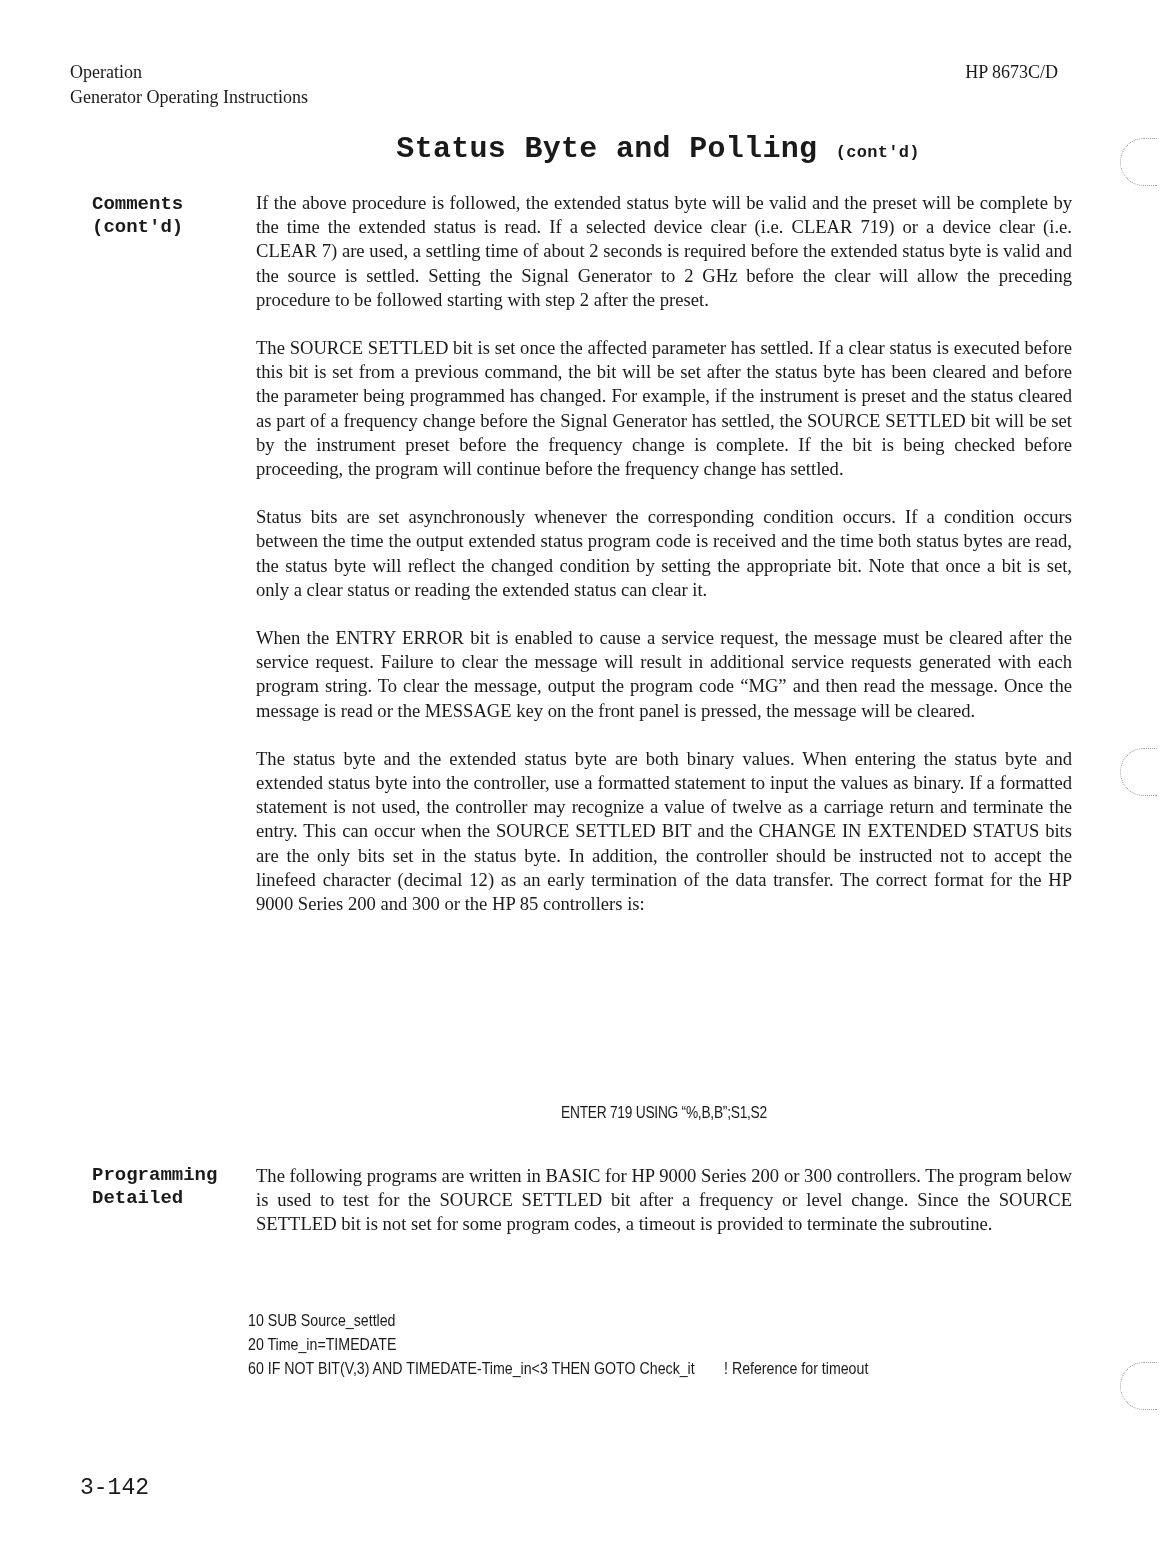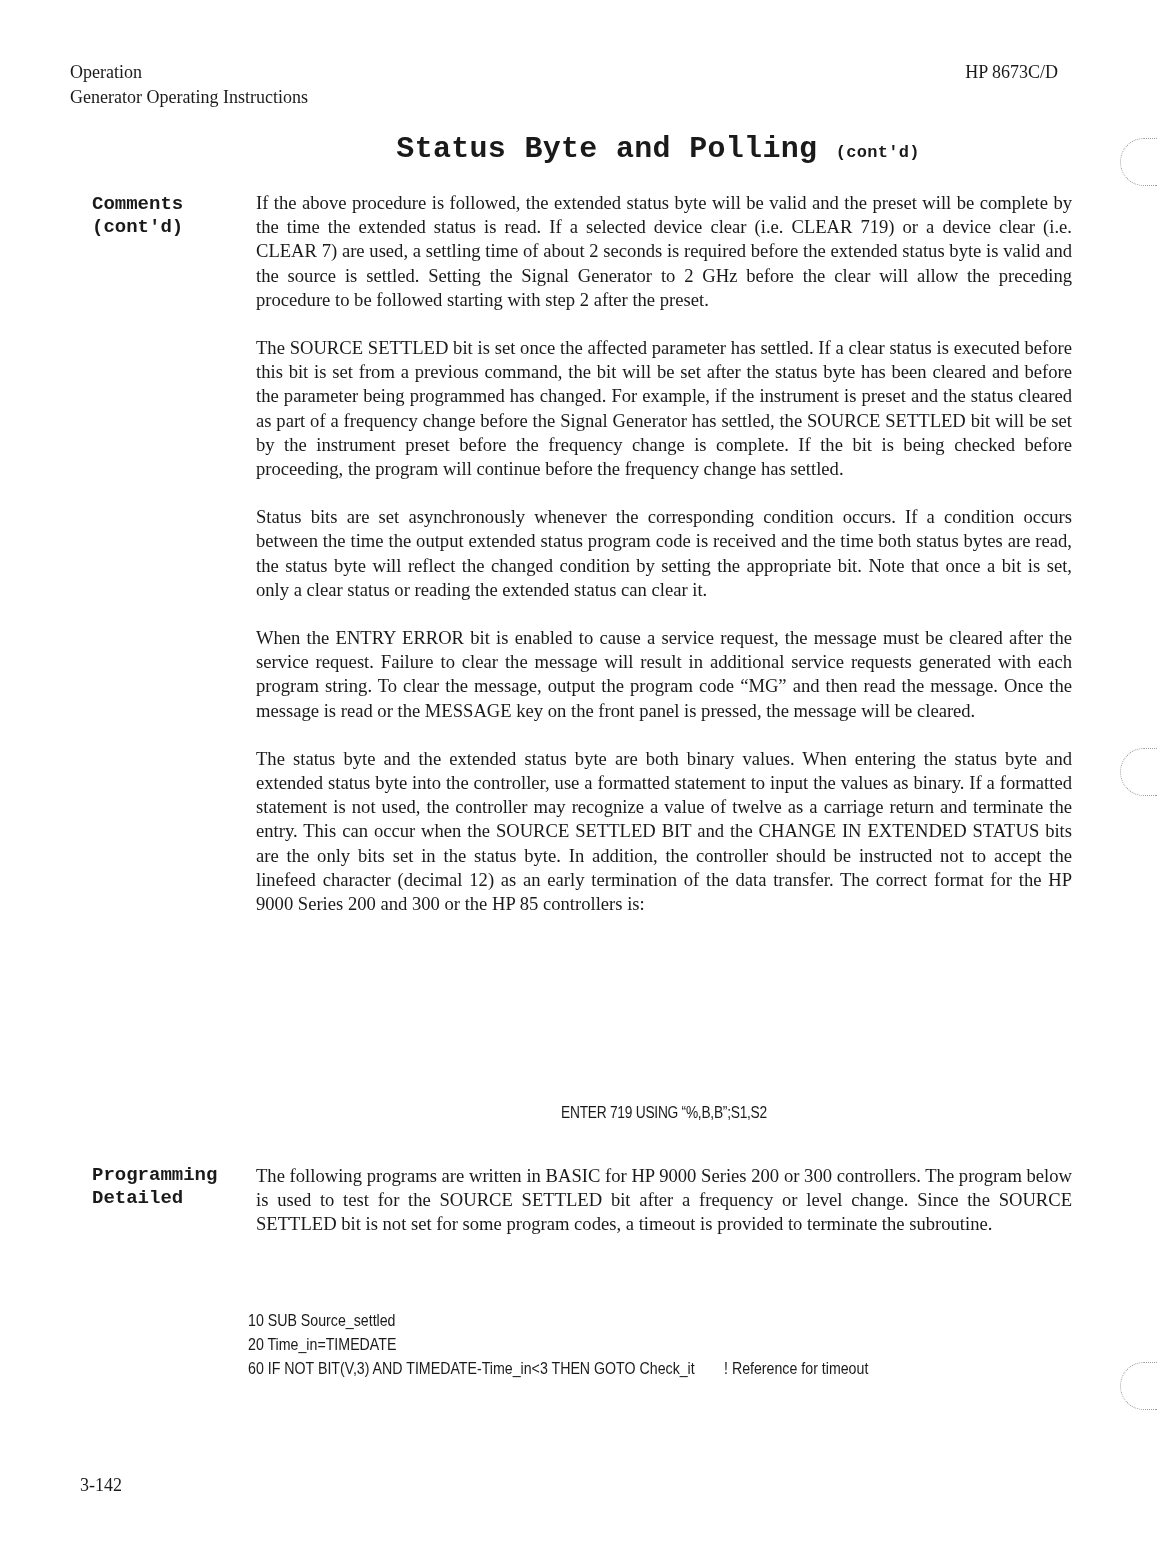"3-142" .page-number { font-family: Liberation Serif, serif -> Liberation Mono, monospace; font-size: 18px -> 23px }
